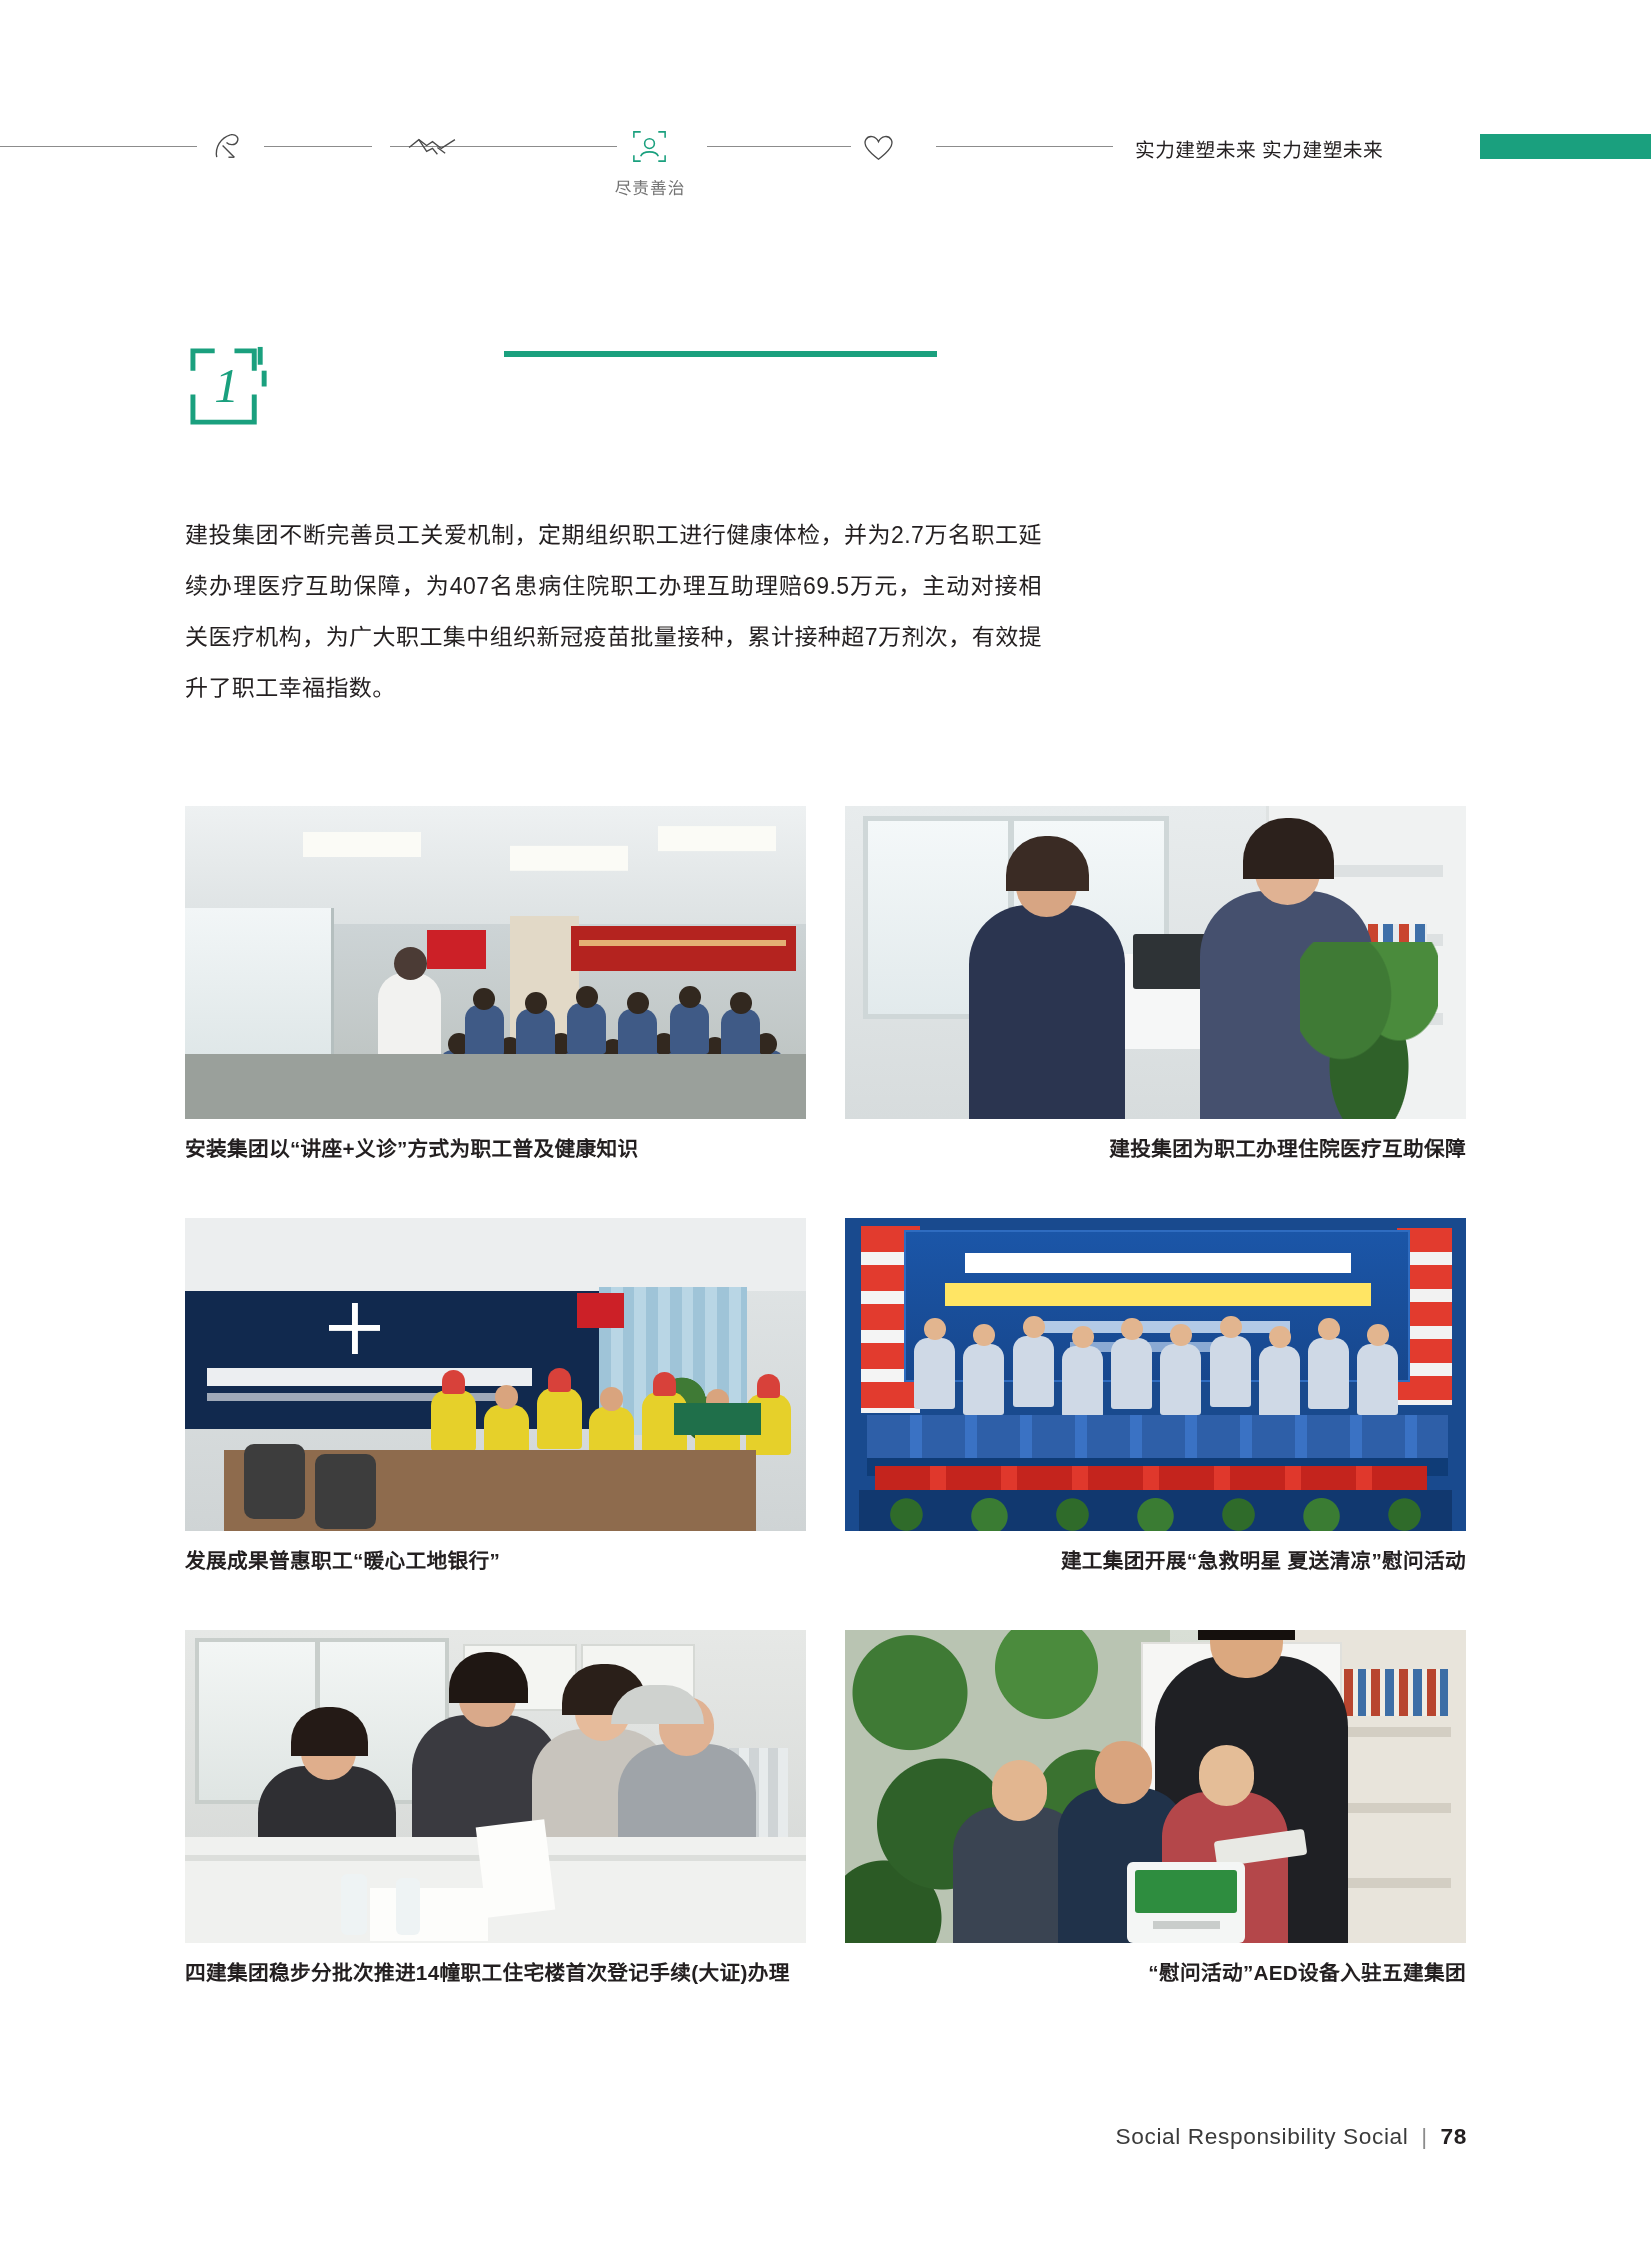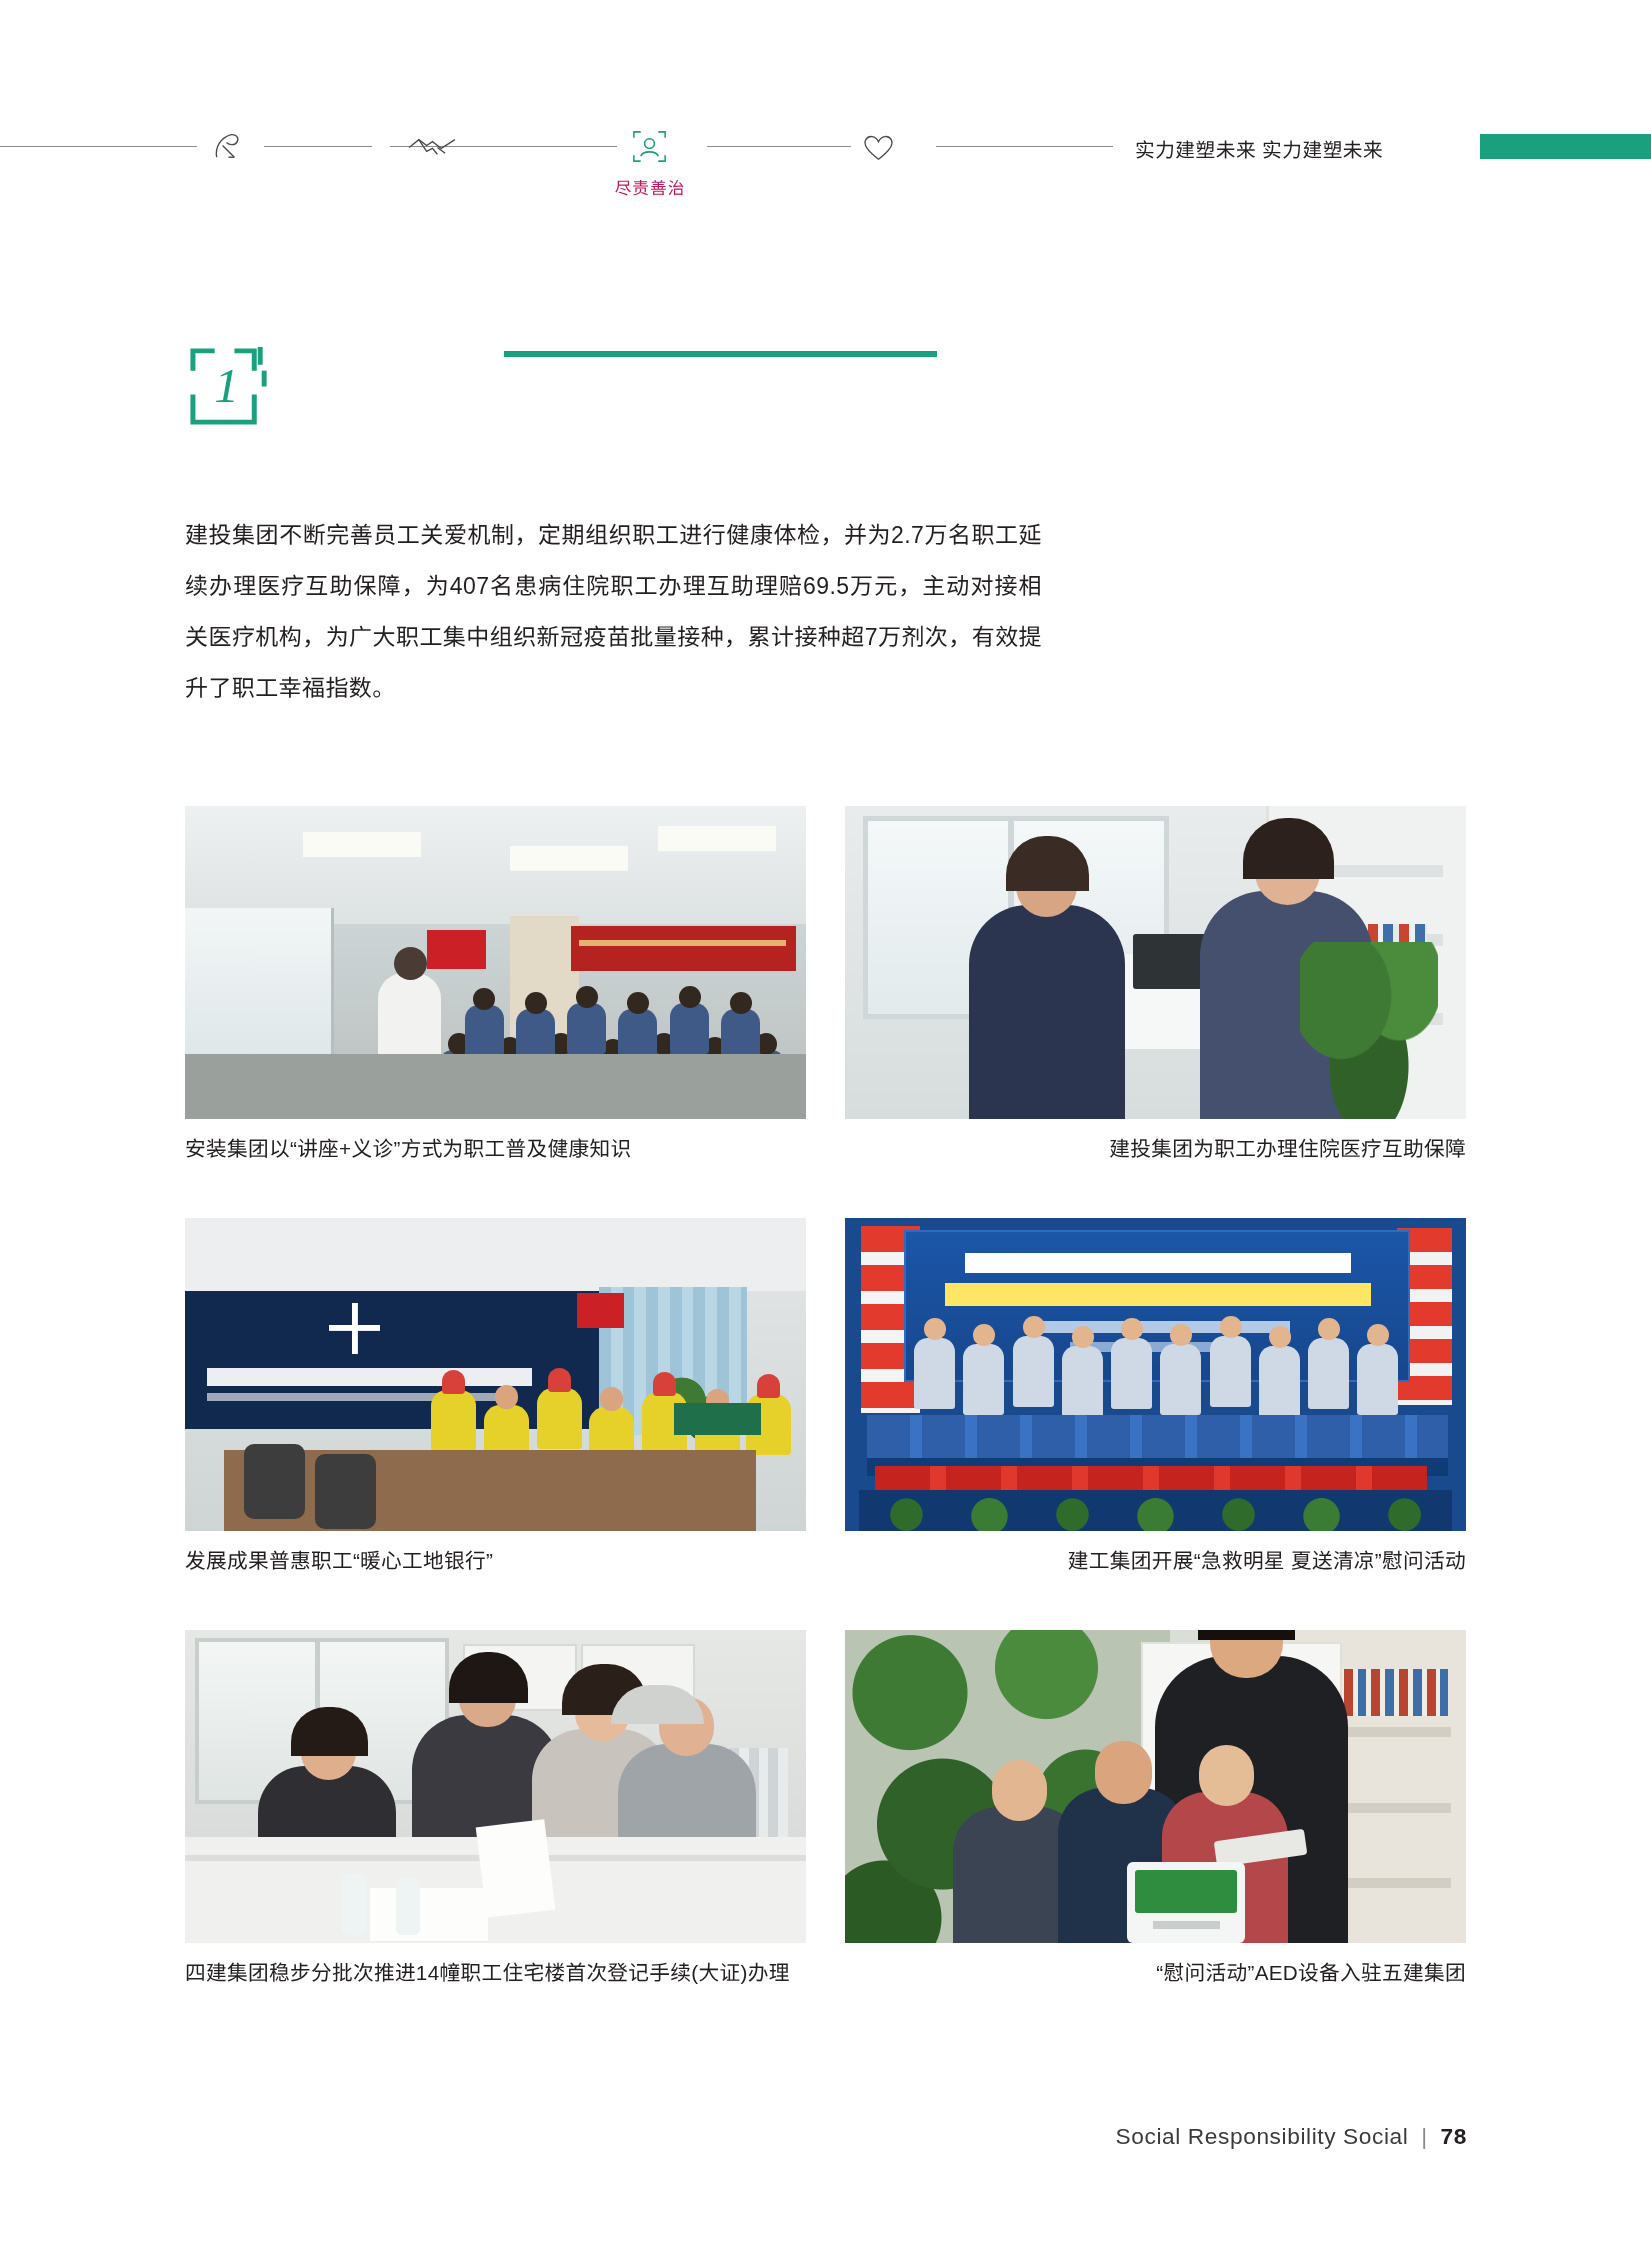"尽责善治" .topbar .active-label { color: #be185d -> #737373 }
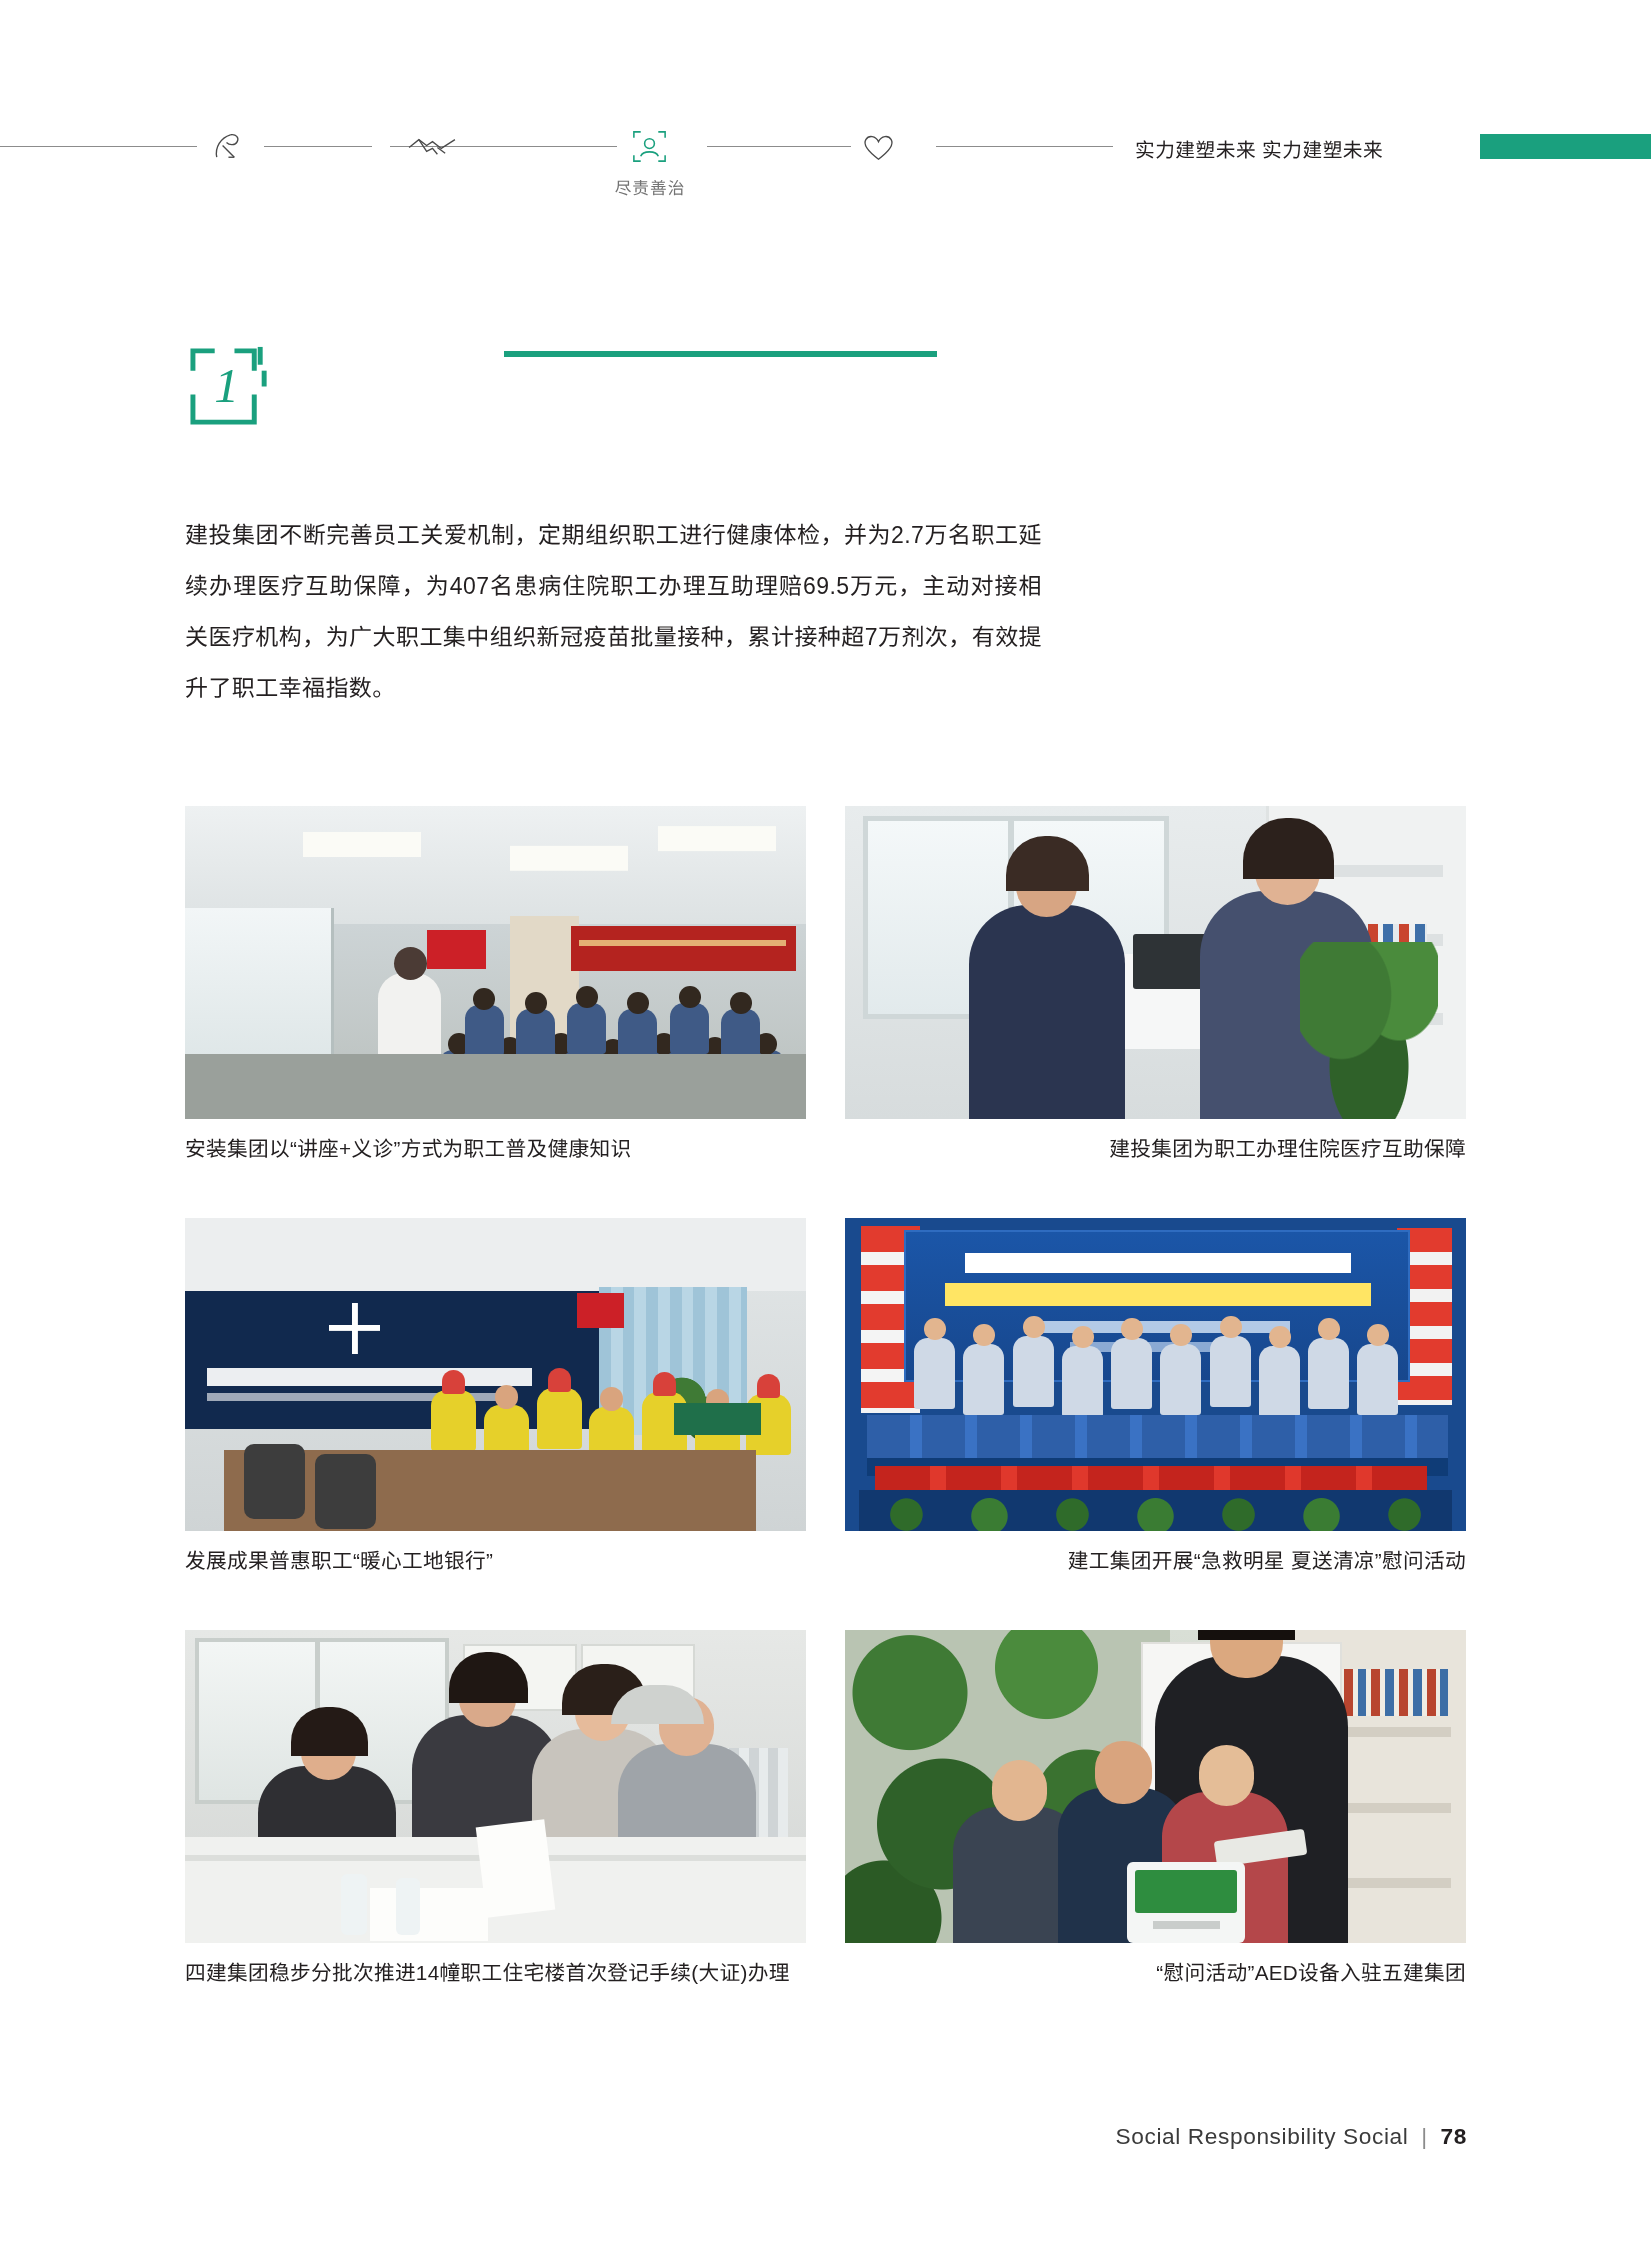"安装集团以“讲座+义诊”方式为职工普及健康知识" .cell { font-weight: none -> bold }
